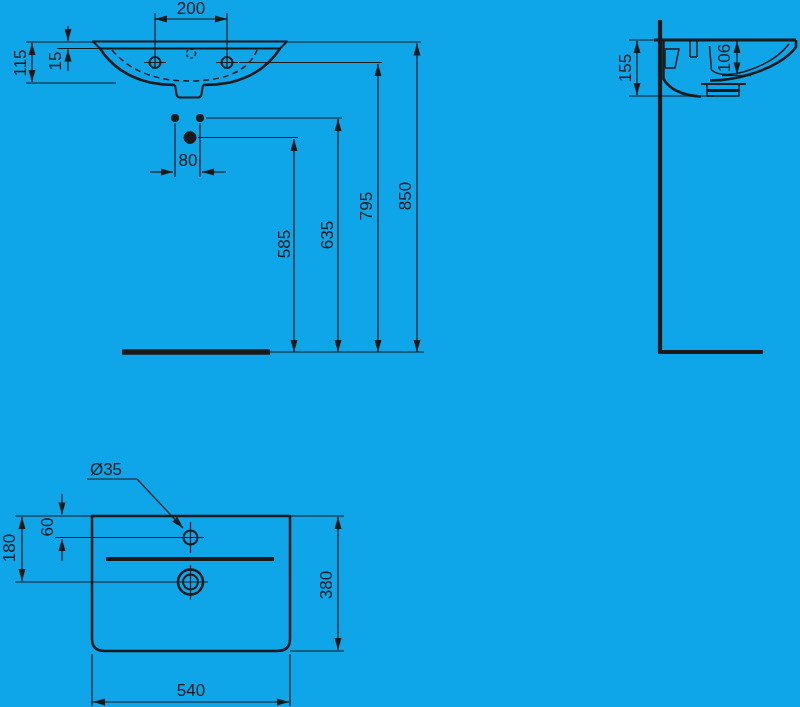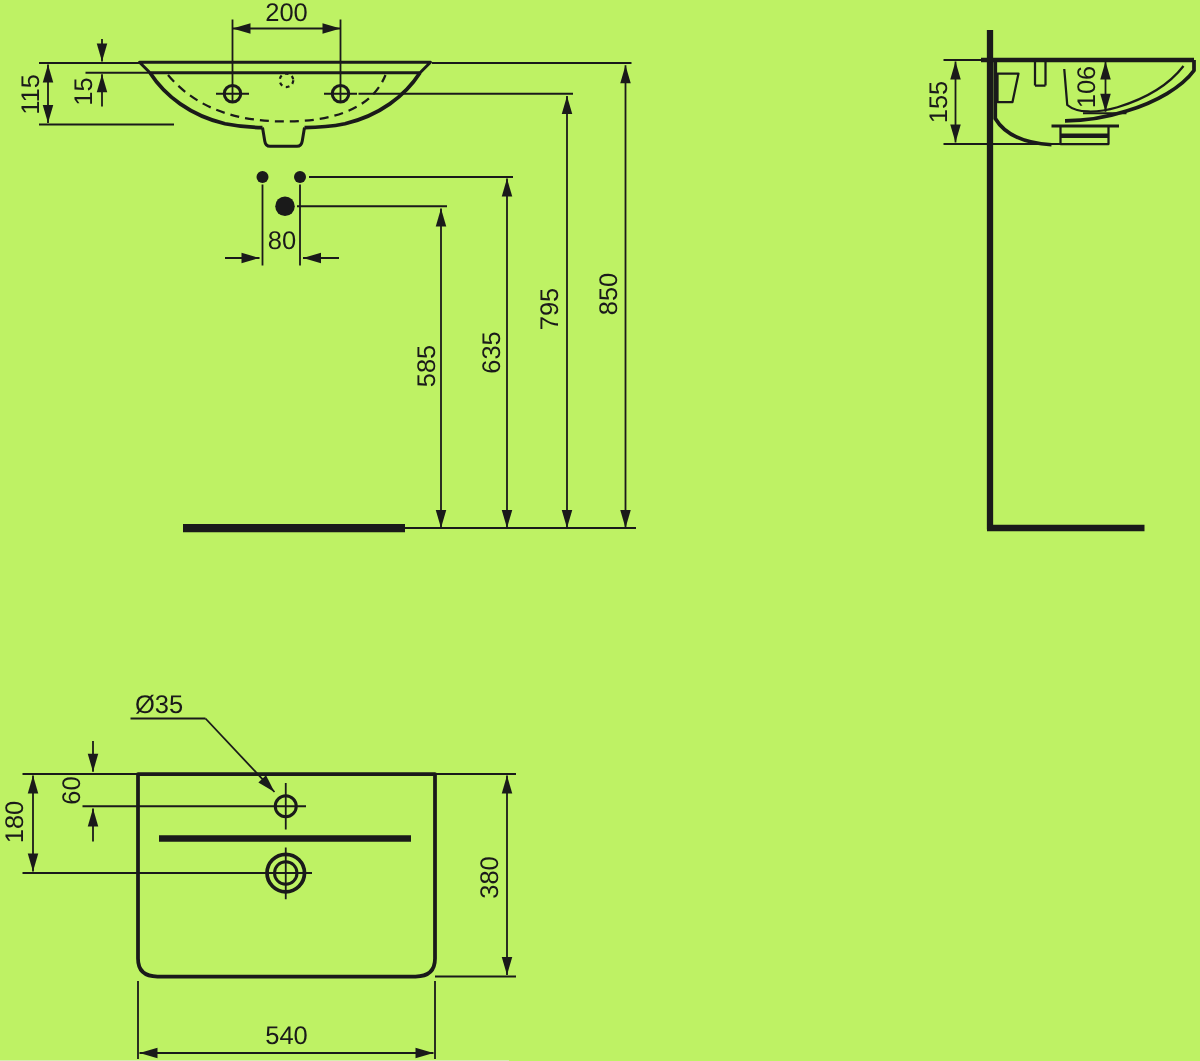"200" .page { background: #bef264 -> #0ea5e9 }
